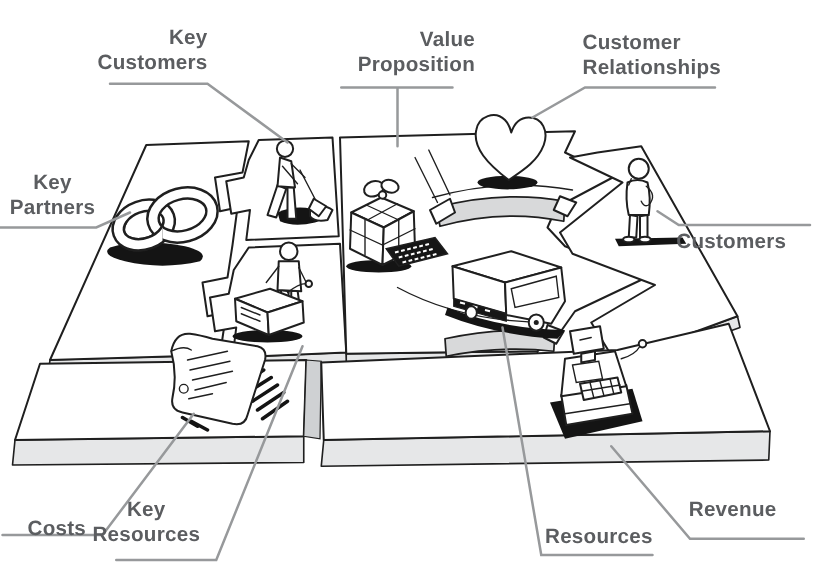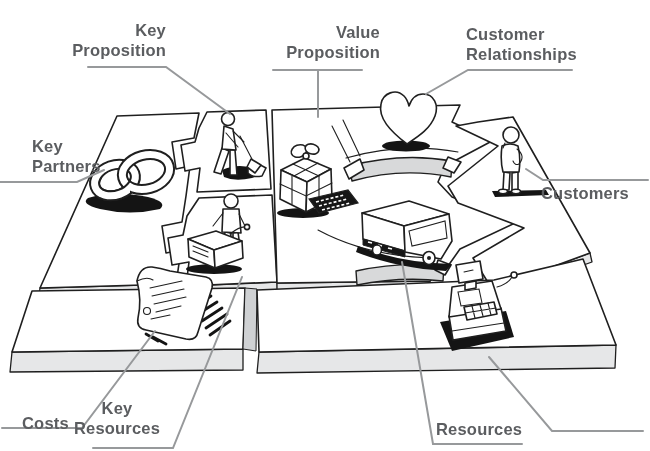"Key Proposition" div.lbl { text: Proposition -> Customers }
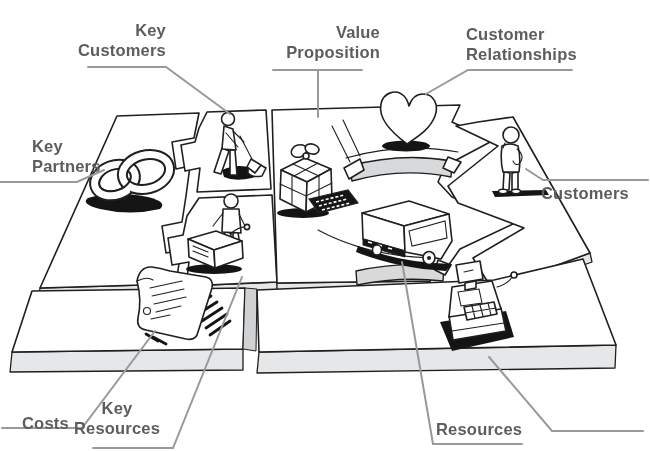"Key Partners" #lbl-key-partners { margin-left: 32px -> none; text-align: left -> center }
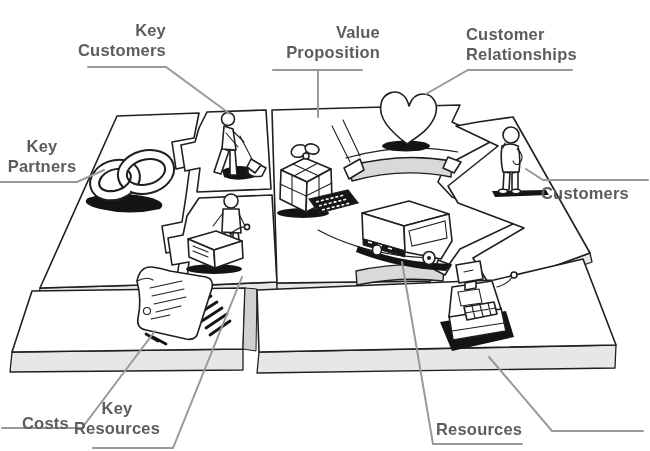"Revenue" div.lbl { html: none -> <div>Revenue</div> }
